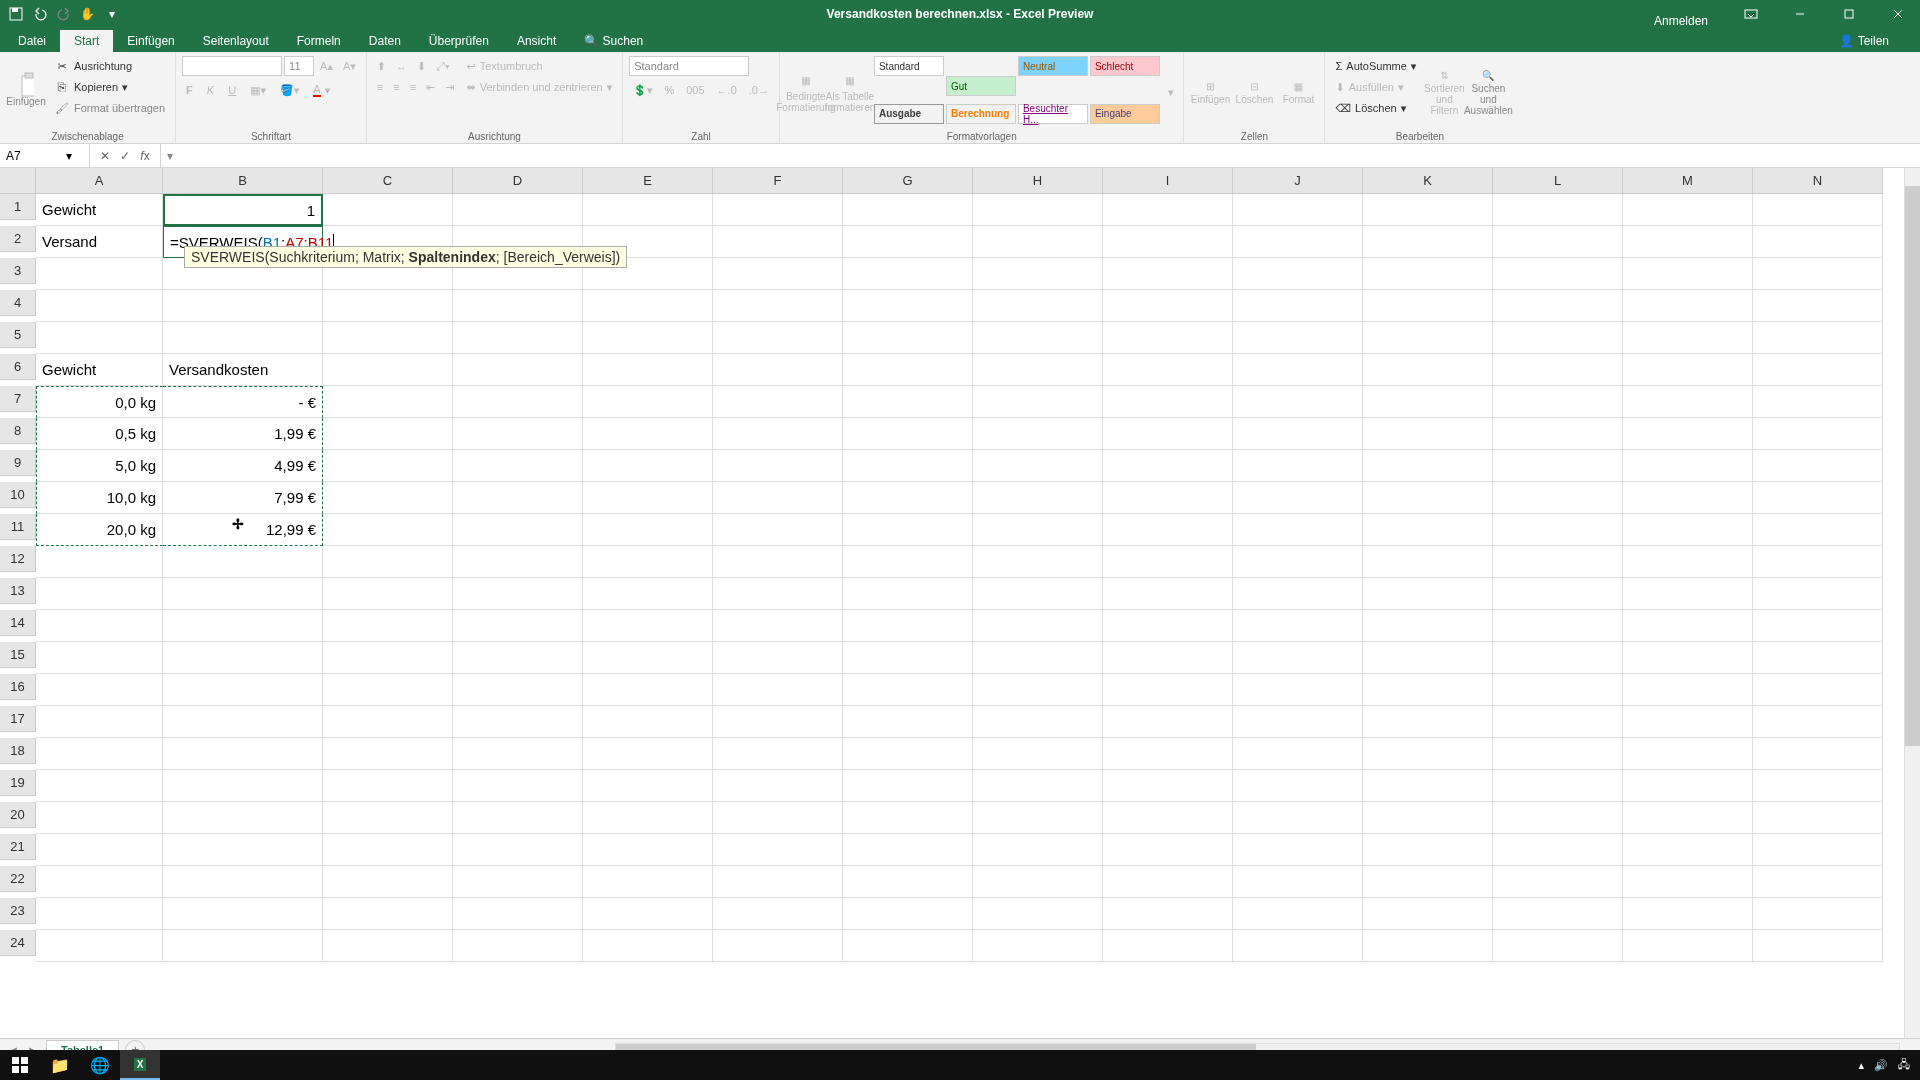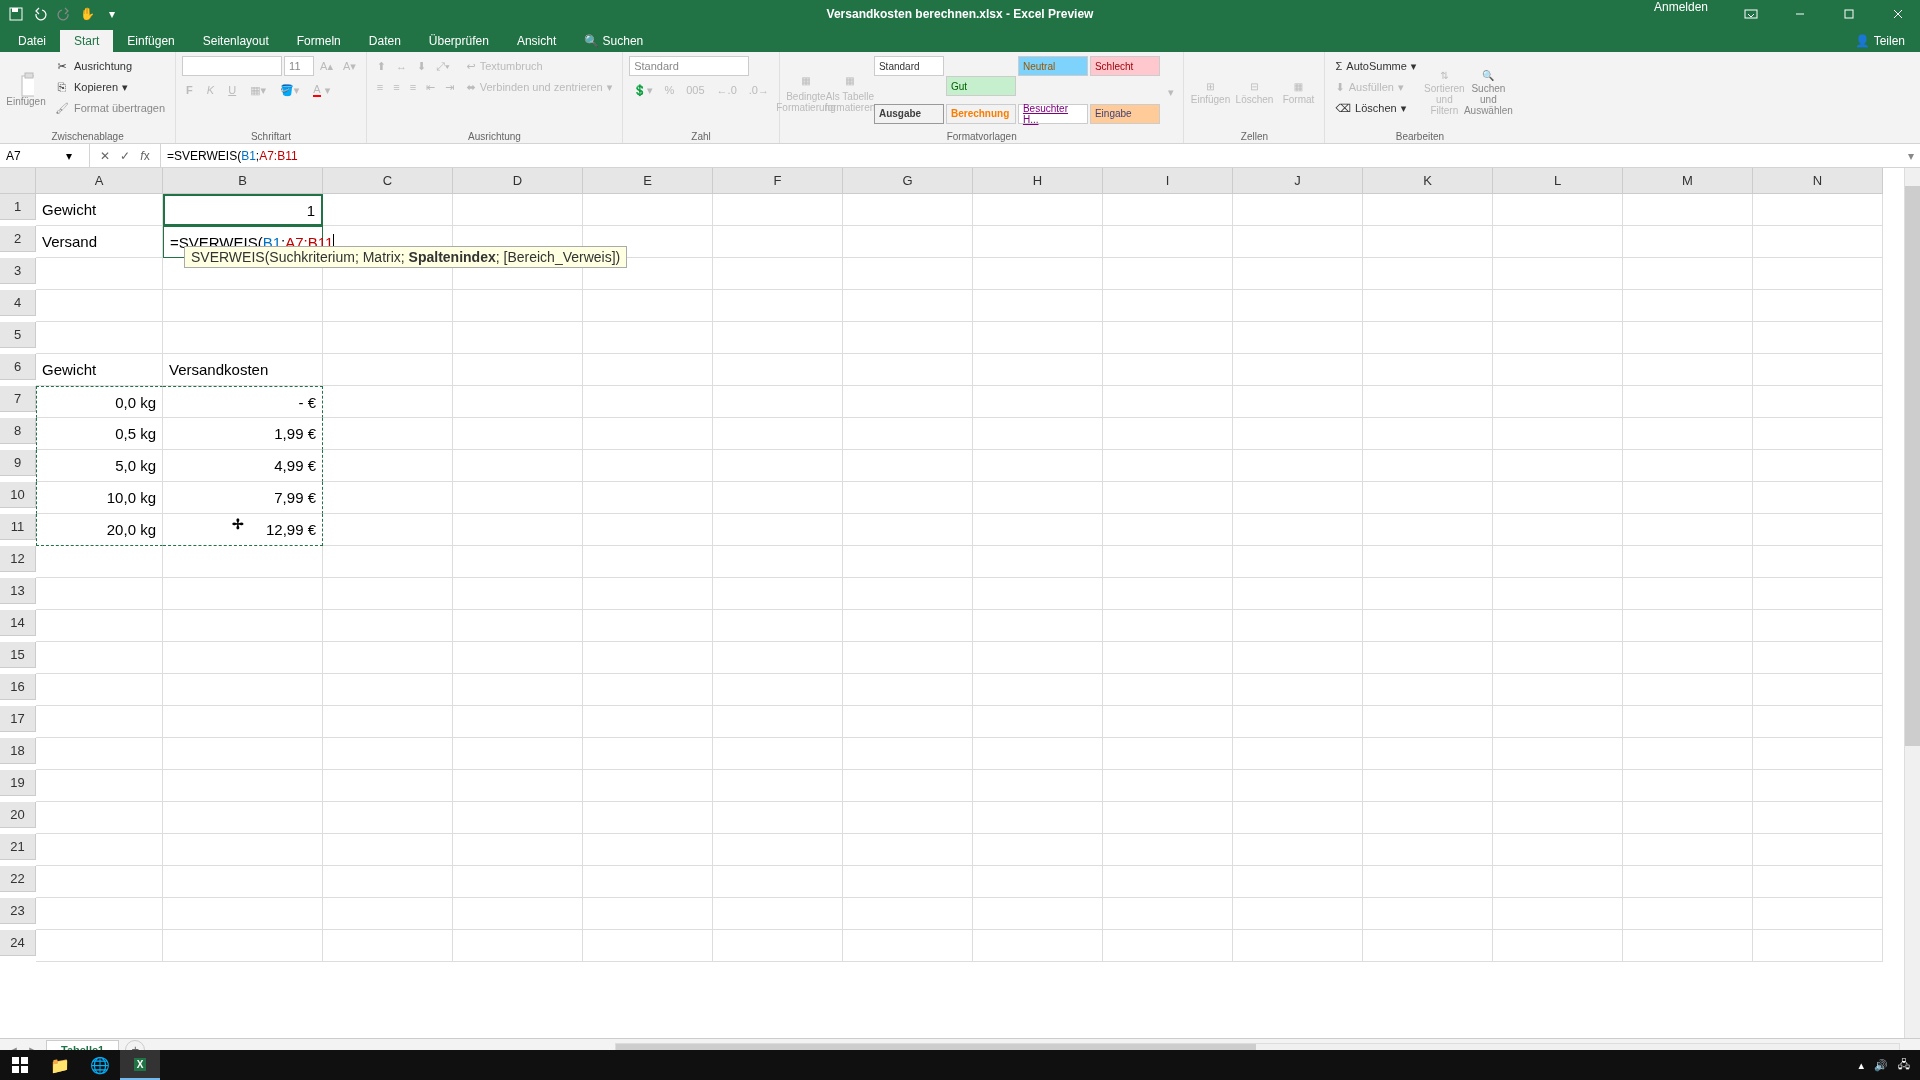"Anmelden" .titlebar-right { align-items: flex-start -> flex-end }
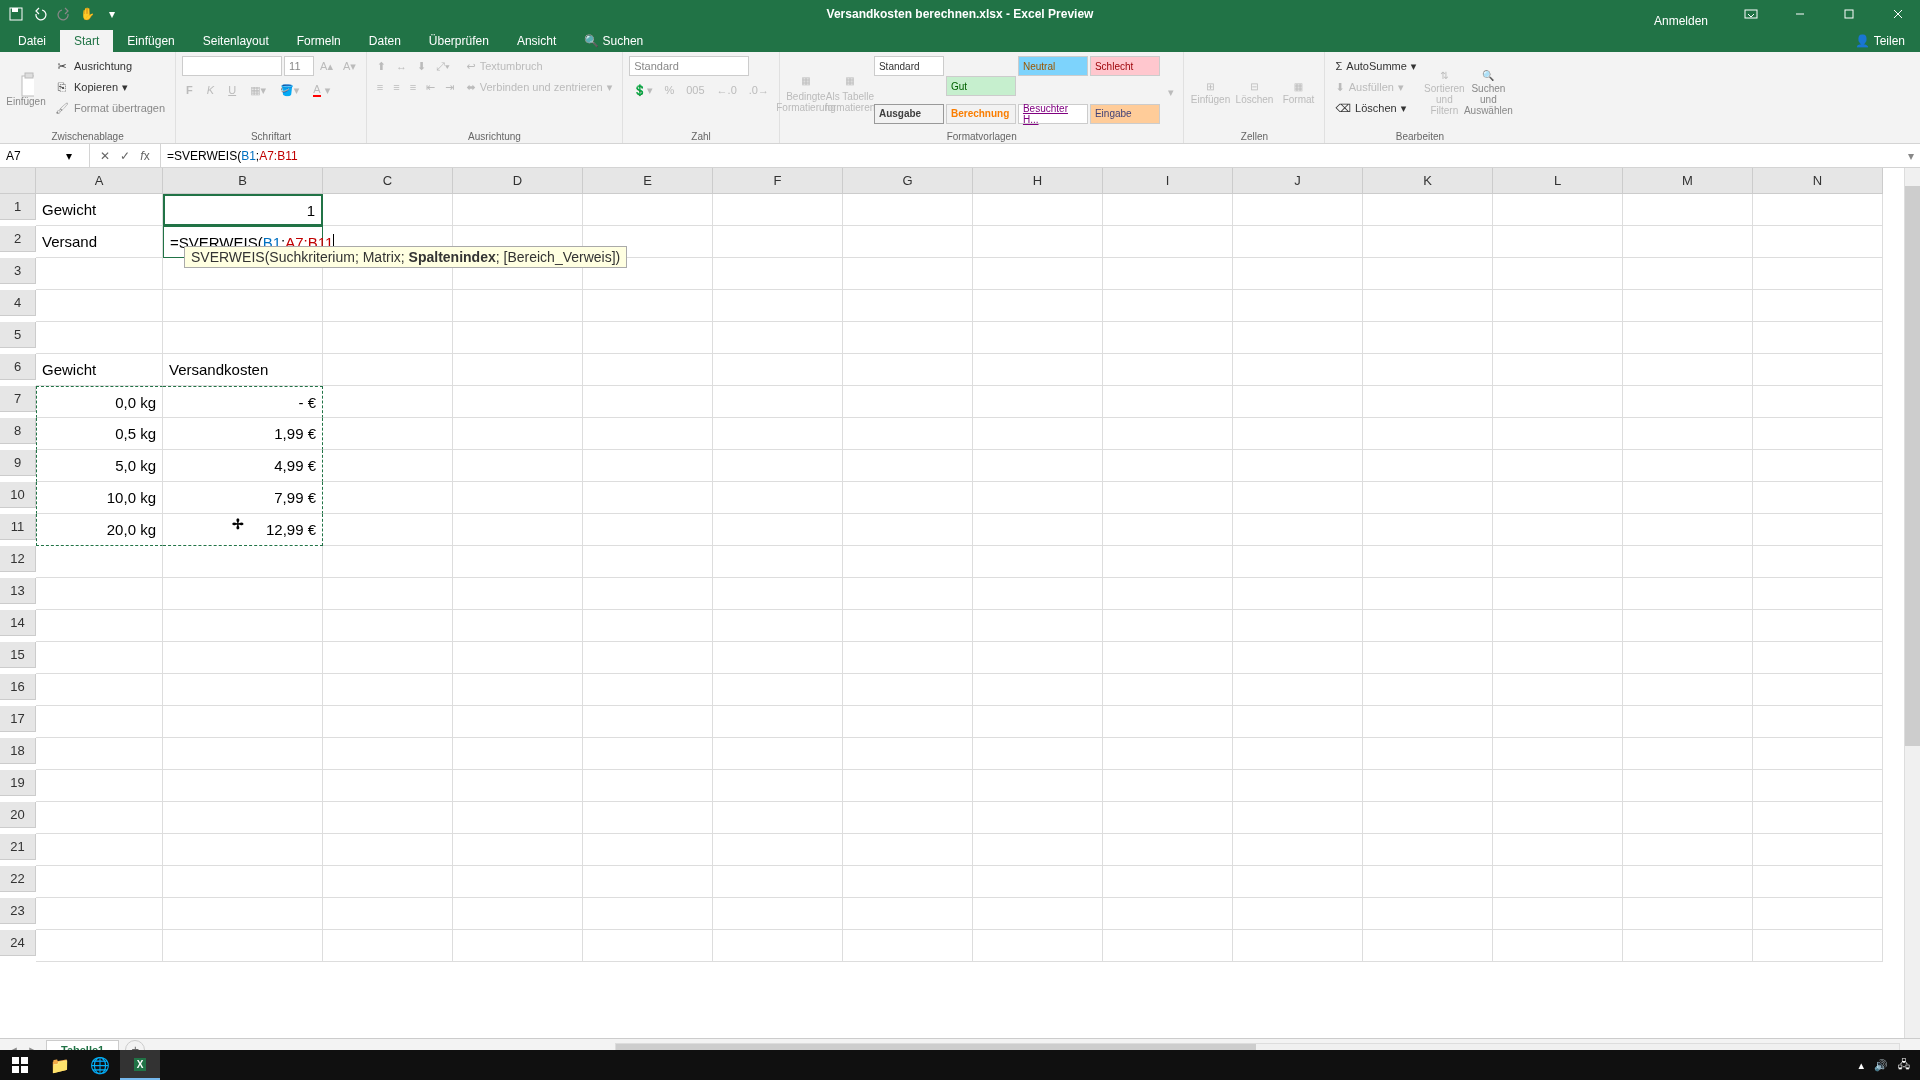"👤 Teilen" .ribbon-tabs-right { padding-right: 7px -> 23px }
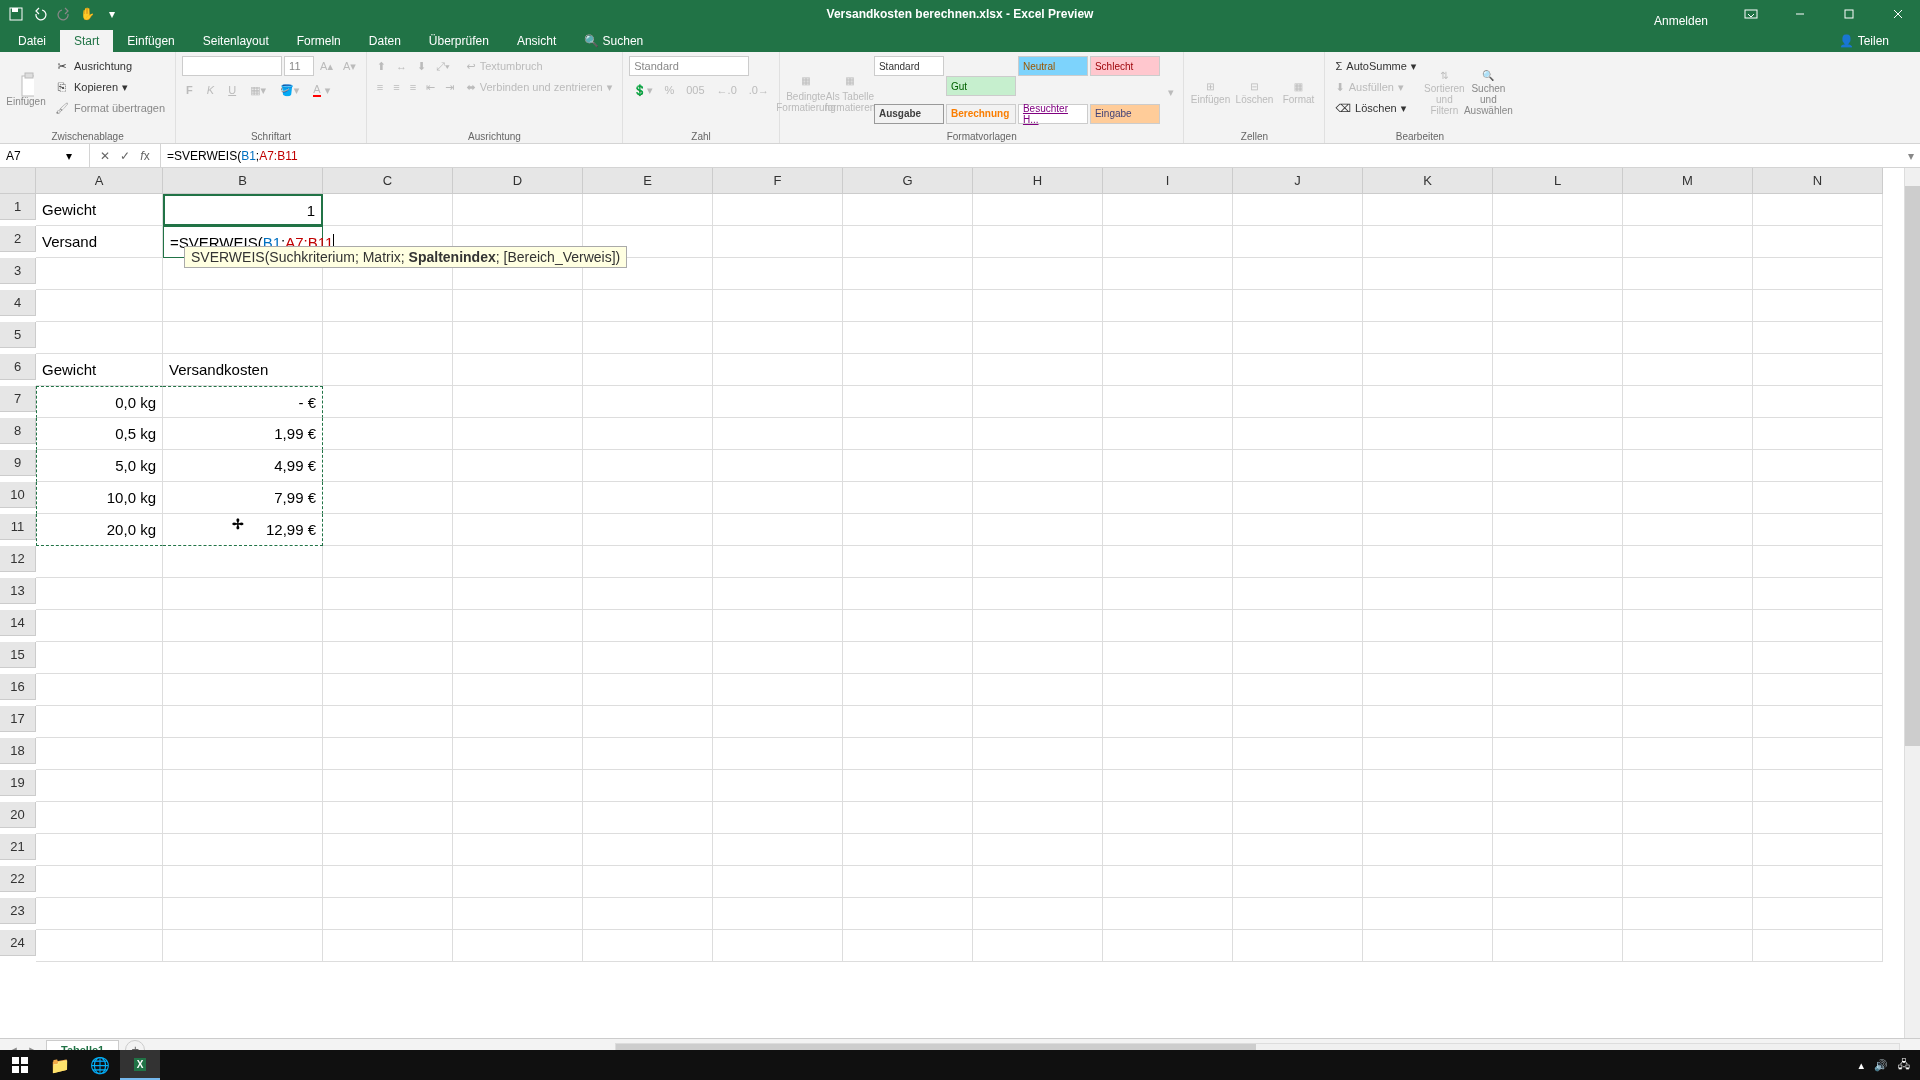"=SVERWEIS(B1;A7:B11" div.formula-input { html: <div> <span>=SVERWEIS(</span><span>B1</span><span>;</span><span>A7:B11</span> </div> -> none }
